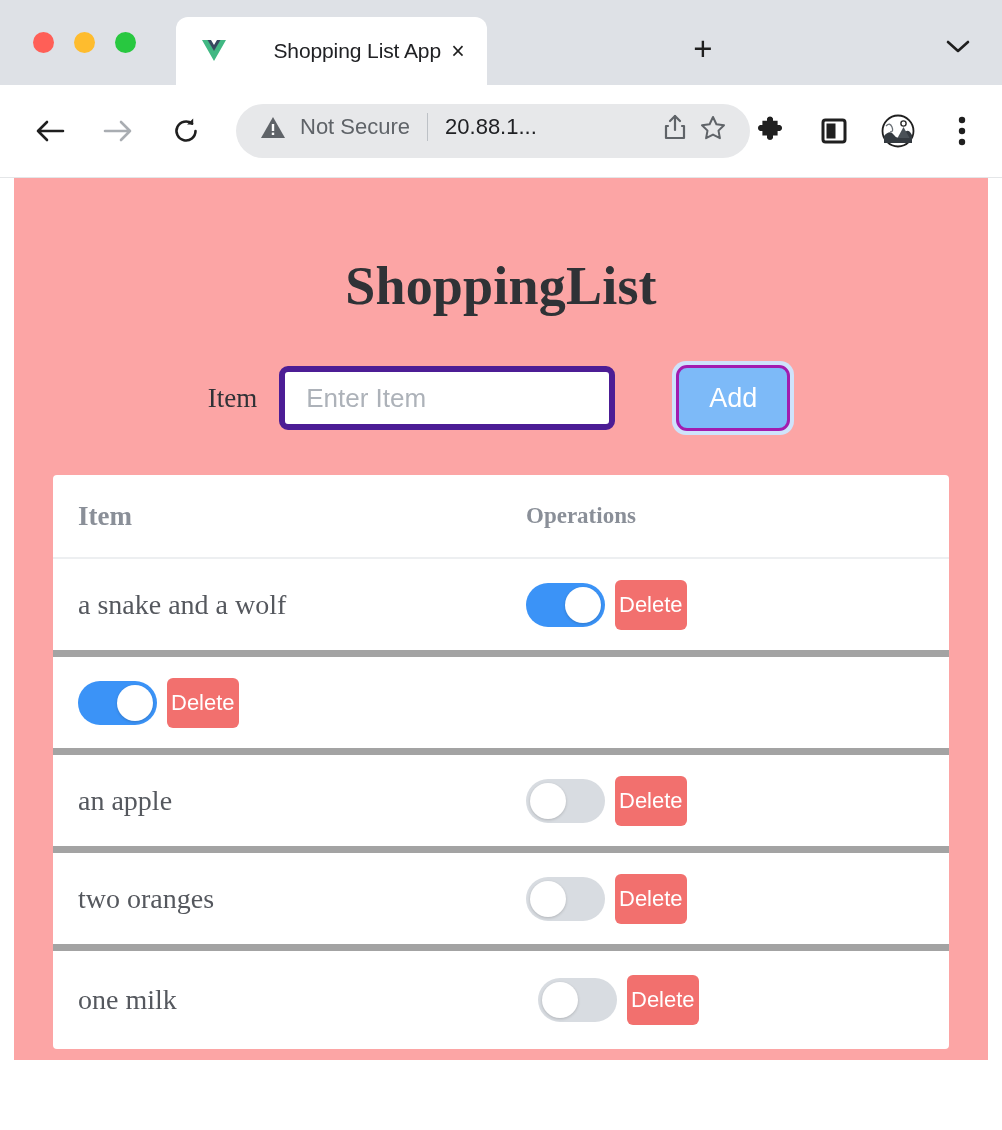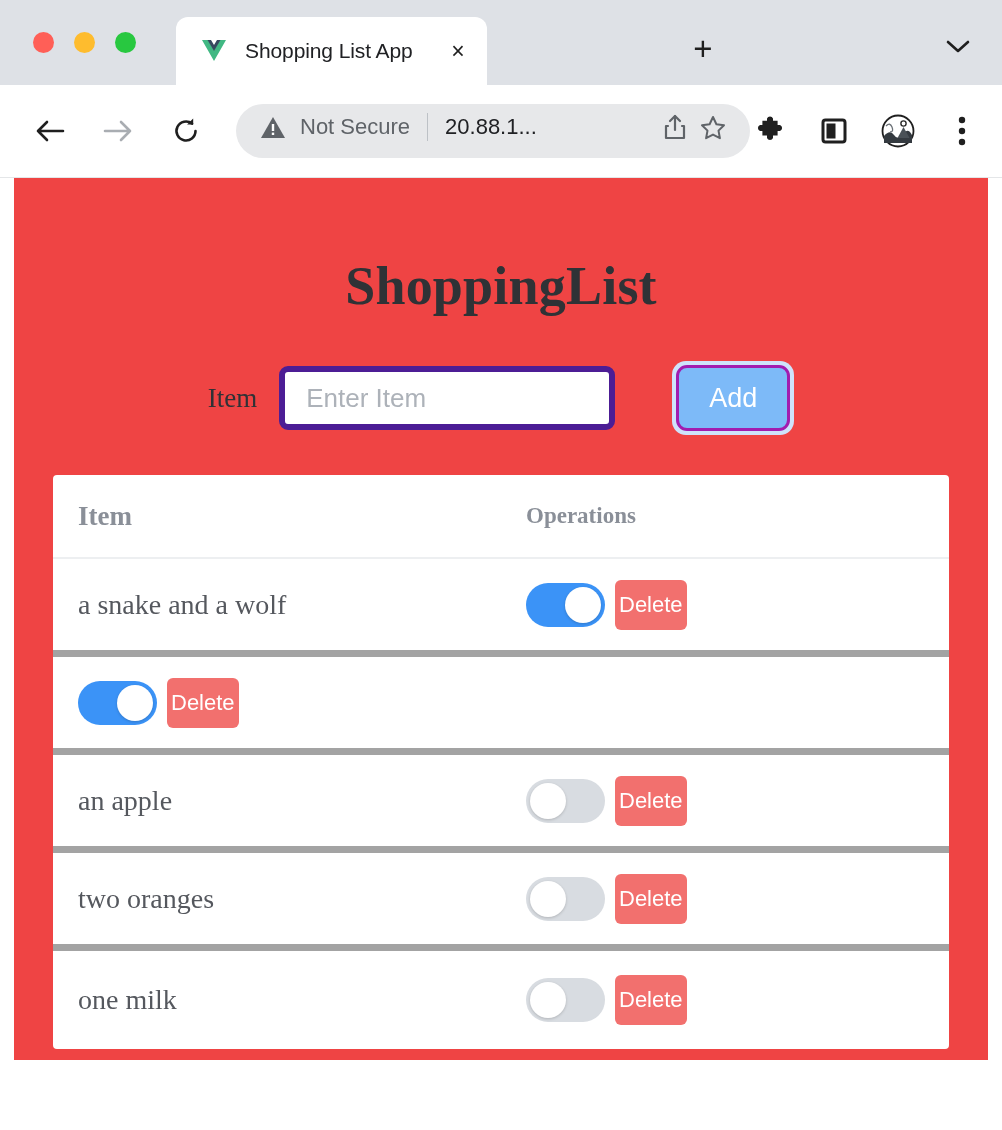"Shopping List App" .tab-title { text-align: none -> right }
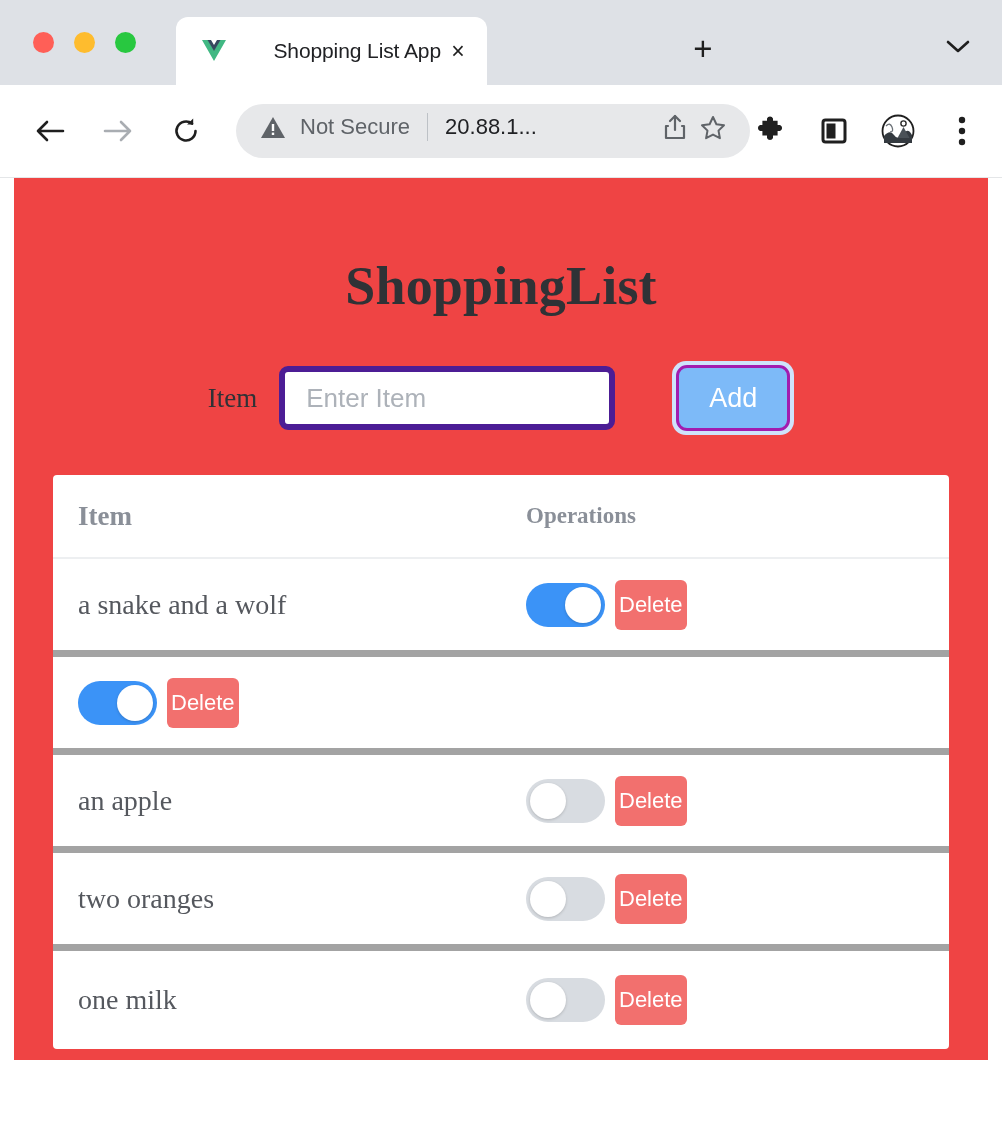"ShoppingList" .app-bg { background: #ef4444 -> #fca5a5 }
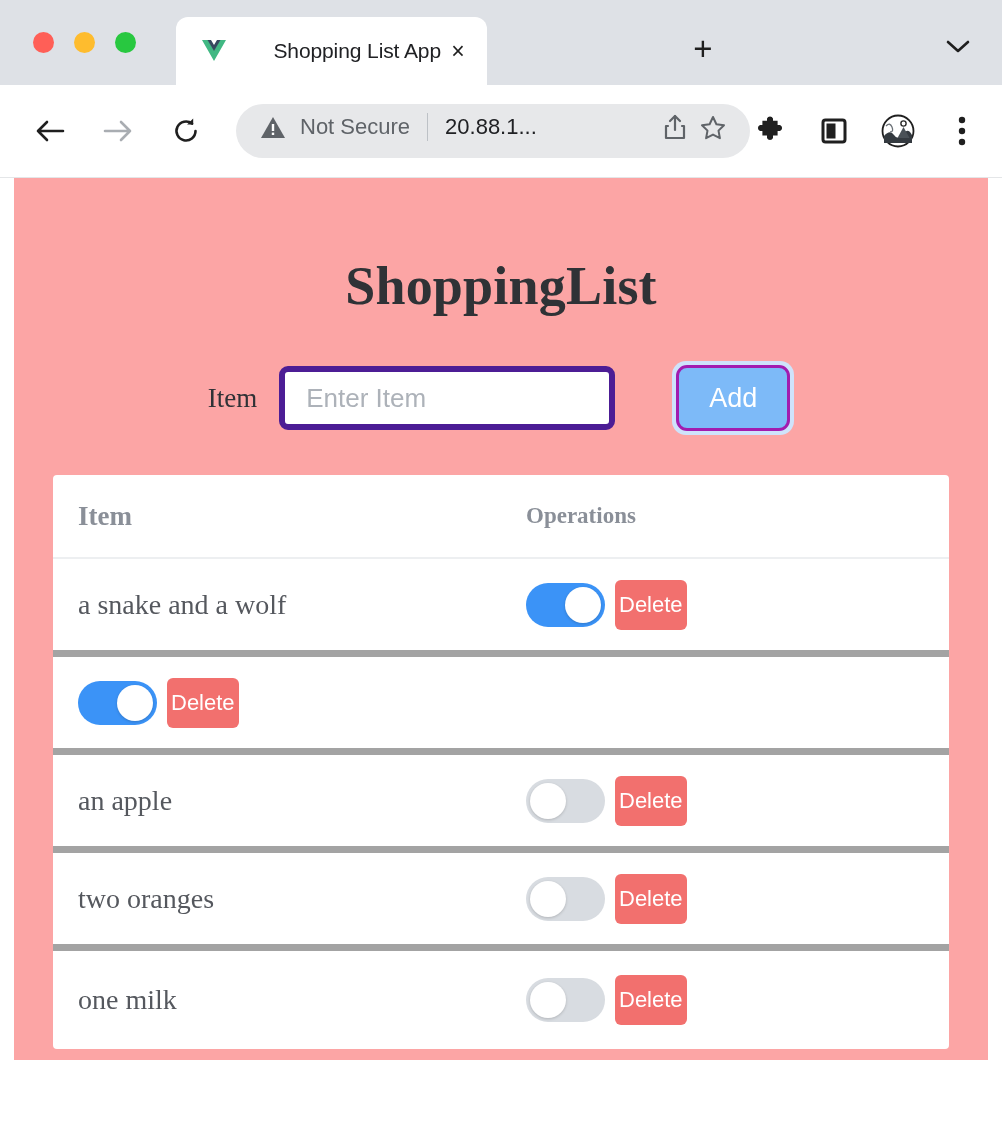"one milk" .list-row:last-child { gap: none -> 12px }
